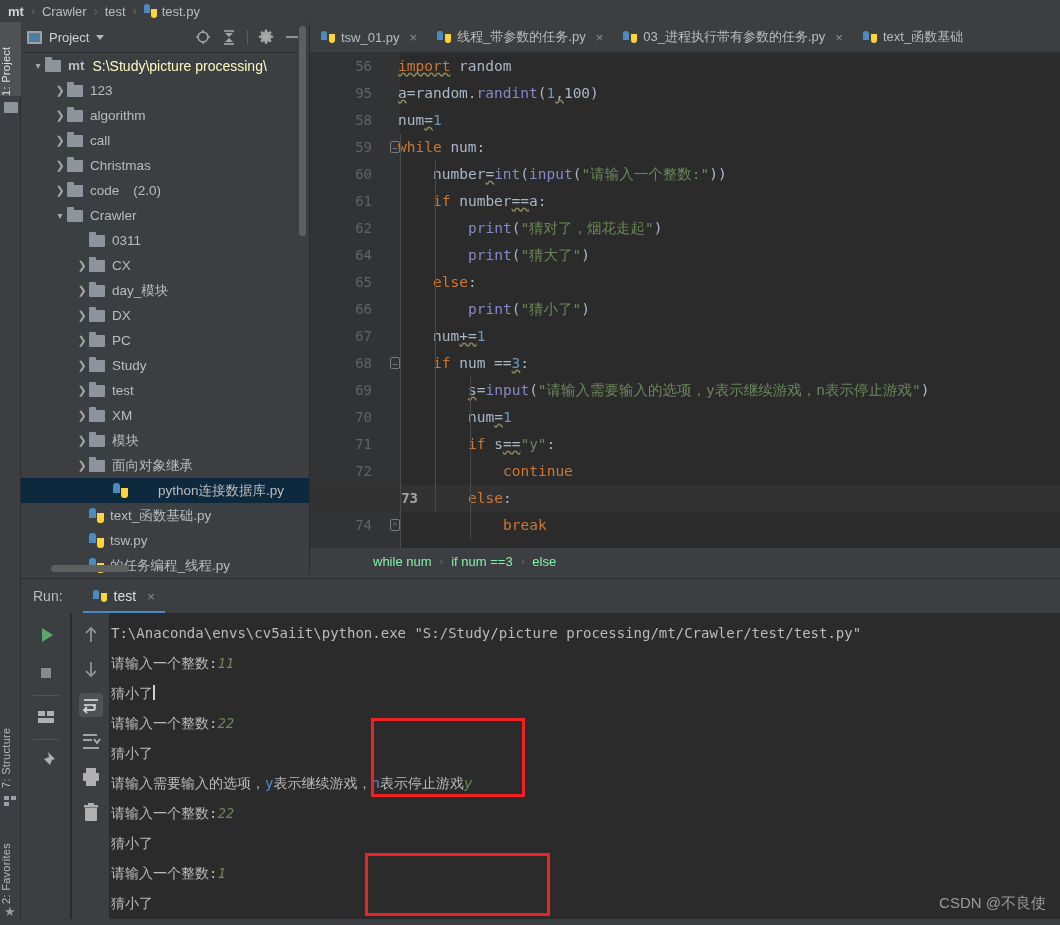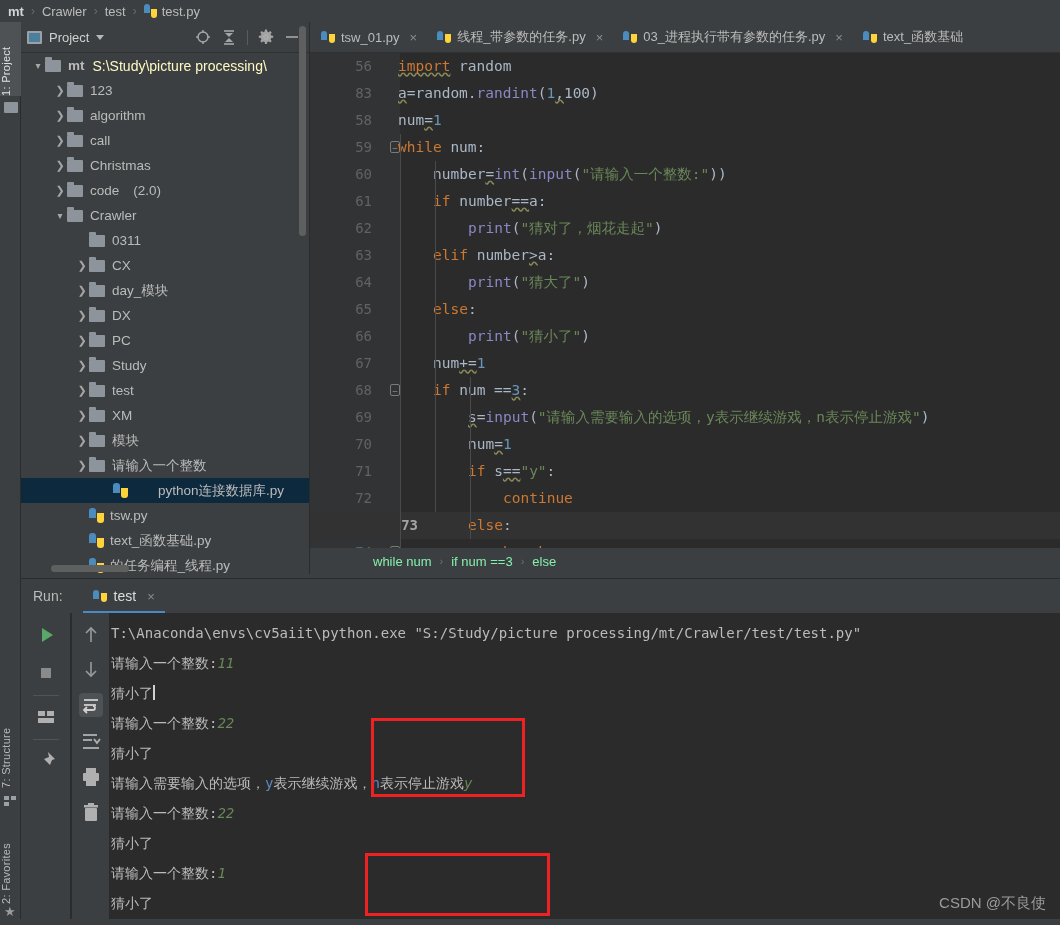"83" span.lnum { text: 83 -> 95 }
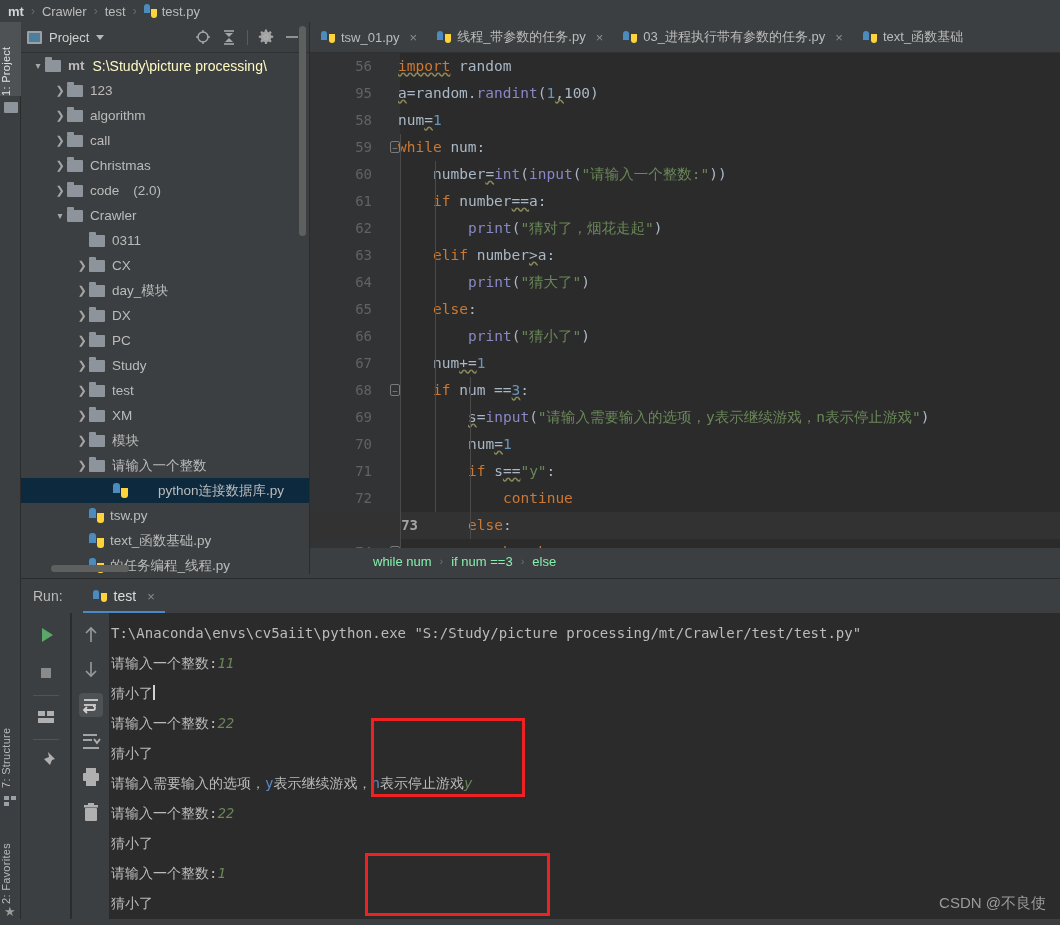"63" div.cline { html: <div><span>63</span><span><span>elif</span><span> number</span><span>&gt;</span><span>a:</span></span></div> -> none }
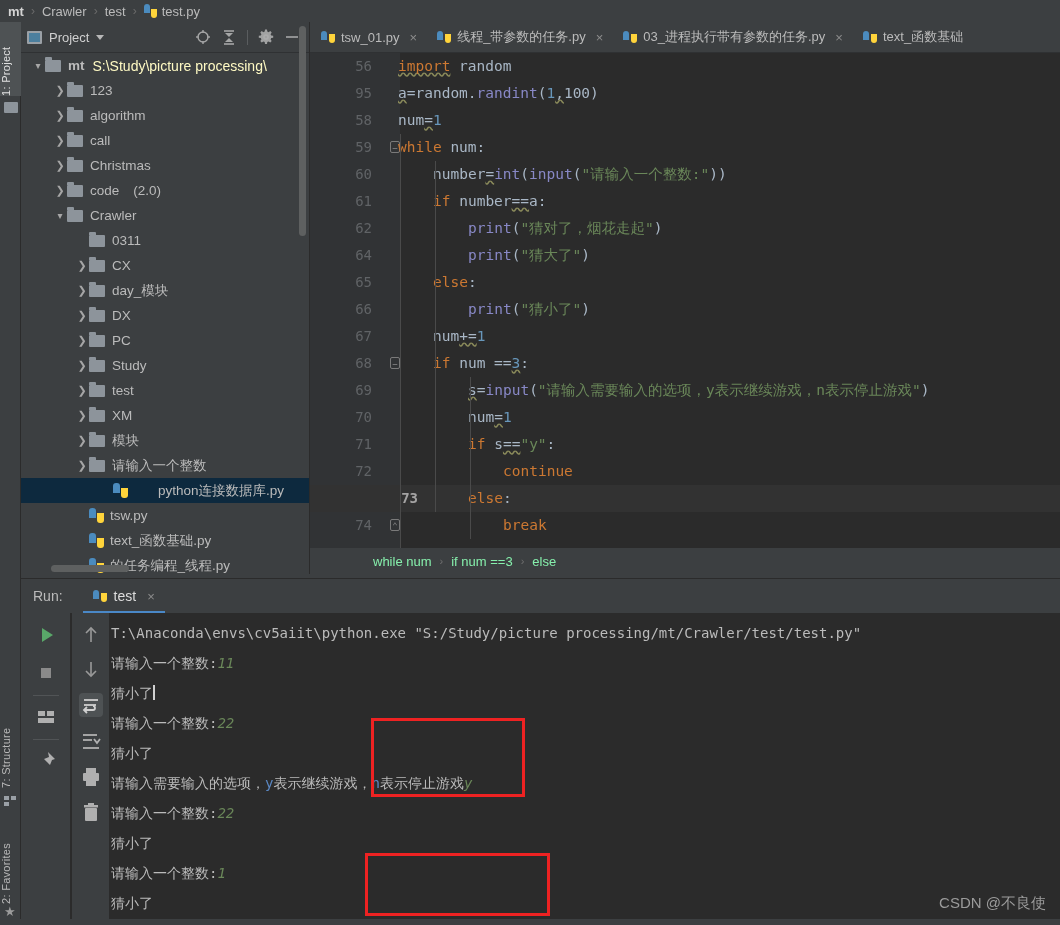"请输入一个整数" span.tlabel { text: 请输入一个整数 -> 面向对象继承 }
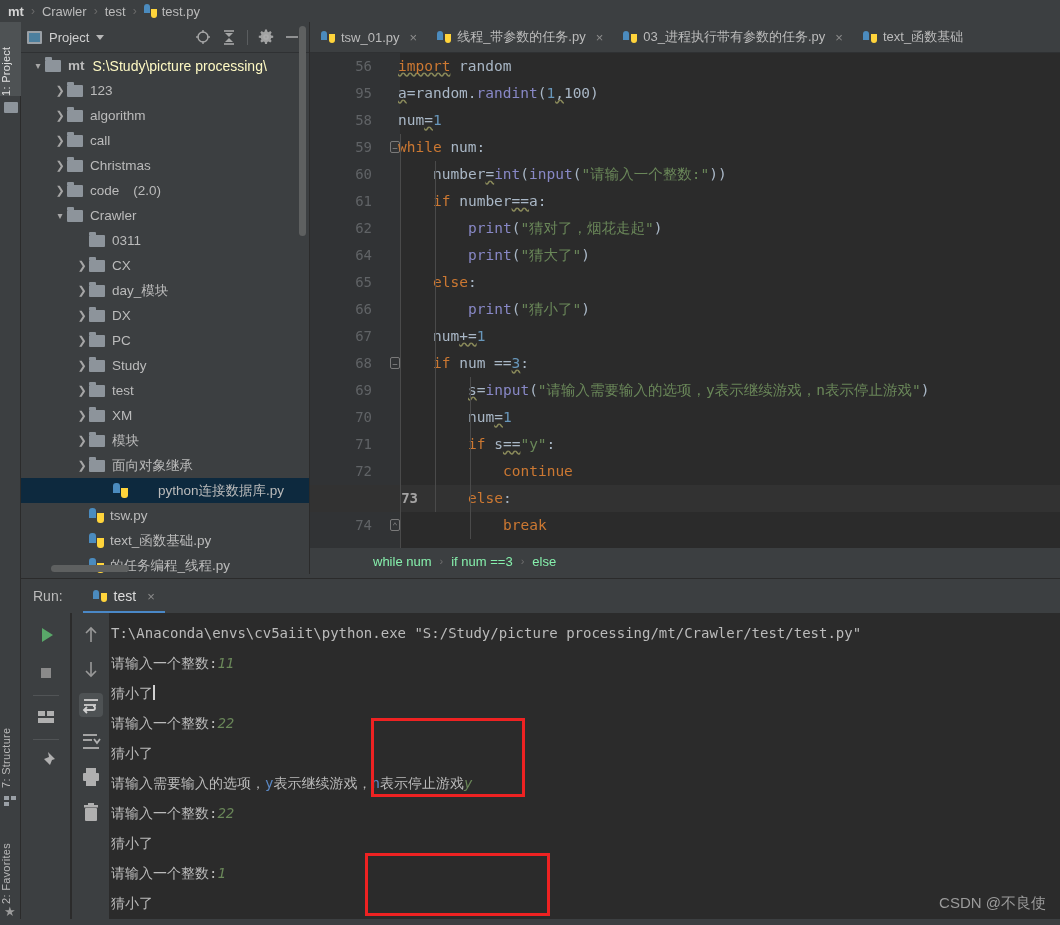"tsw.py" div.trow { order: before "text_函数基础.py" -> after "text_函数基础.py" }
